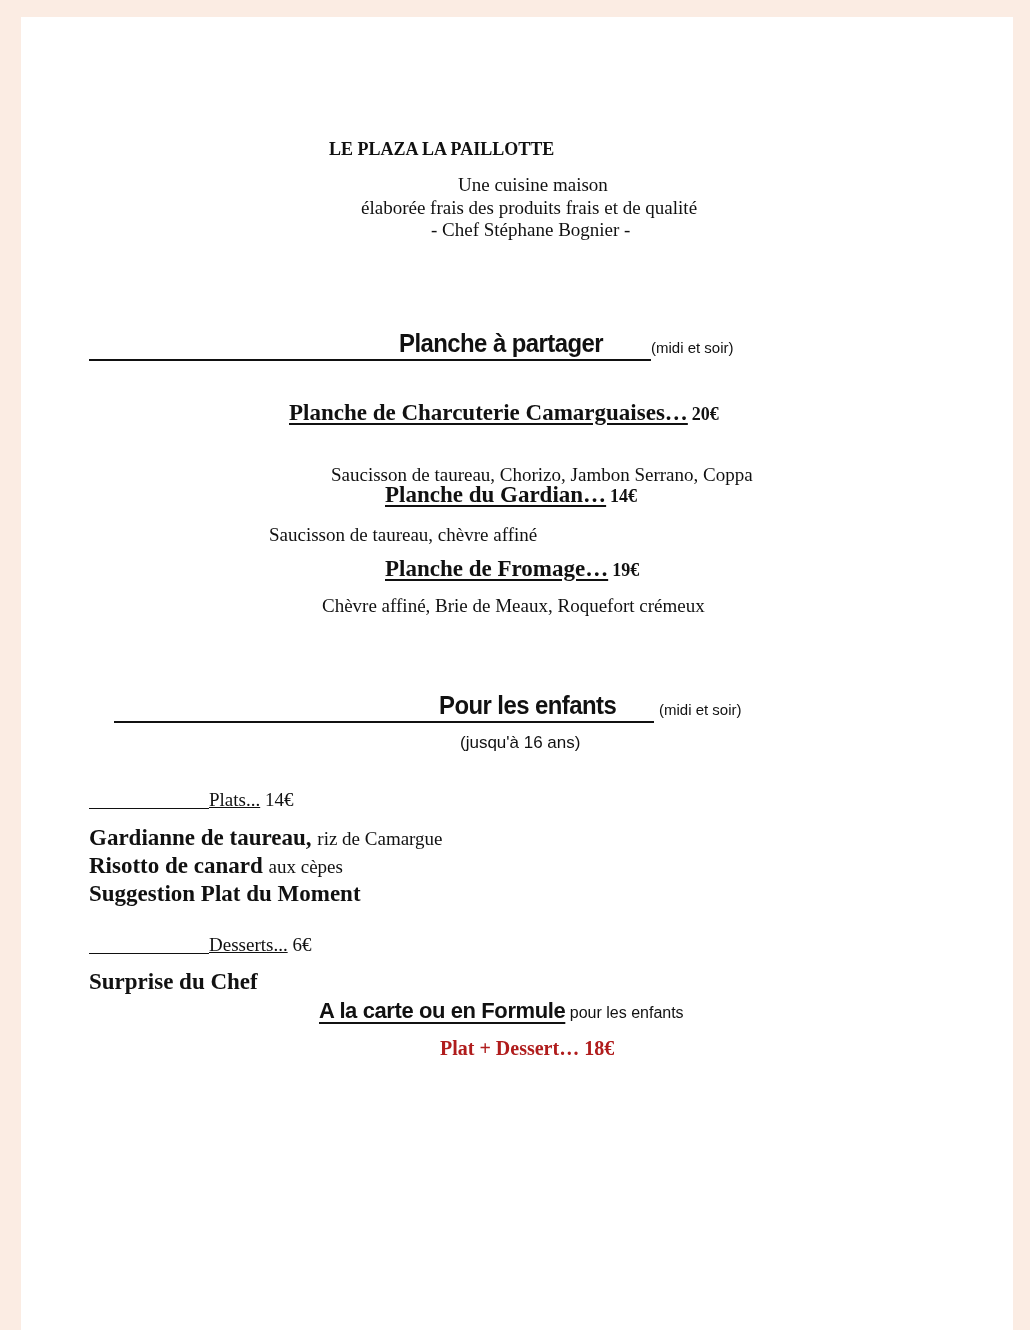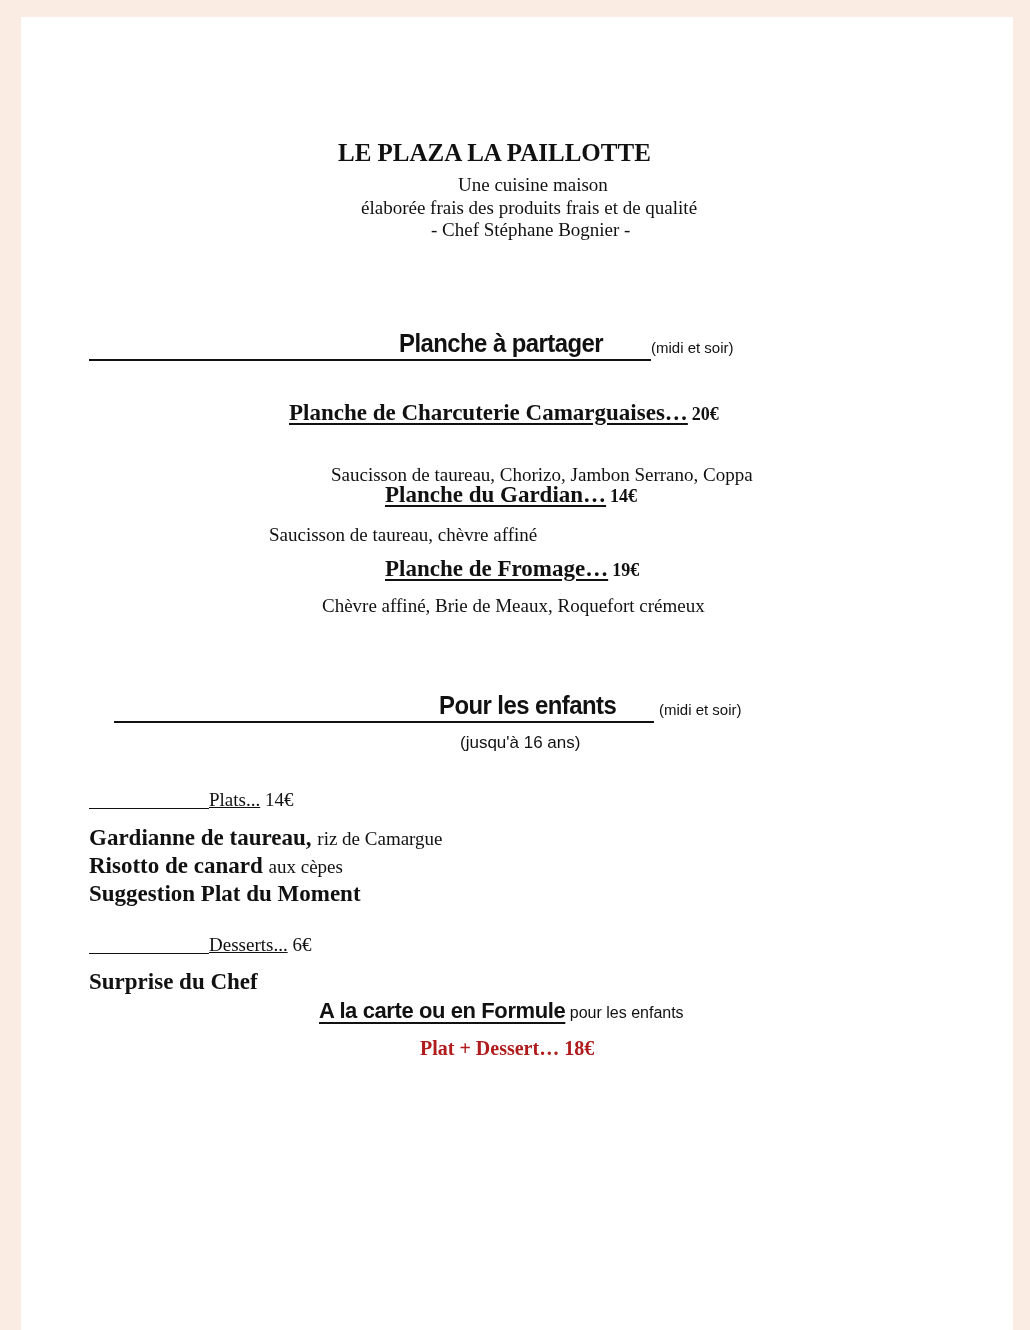"LE PLAZA LA PAILLOTTE" div.abs { font-size: 25px -> 18px; margin-left: 9px -> none }
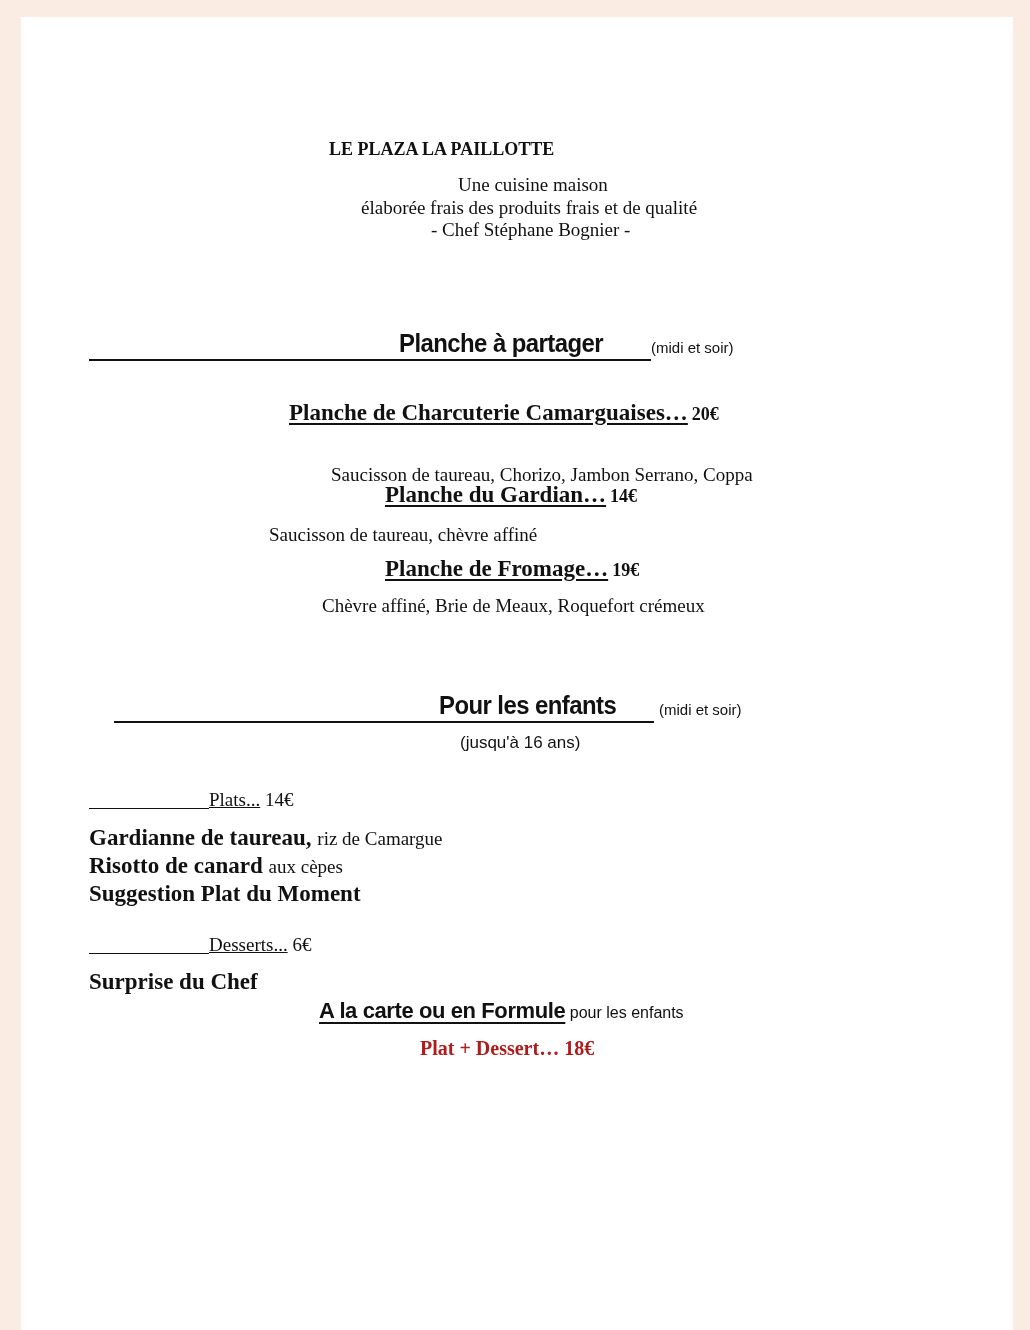"Plat + Dessert… 18€" div.abs { left: 420px -> 440px }
